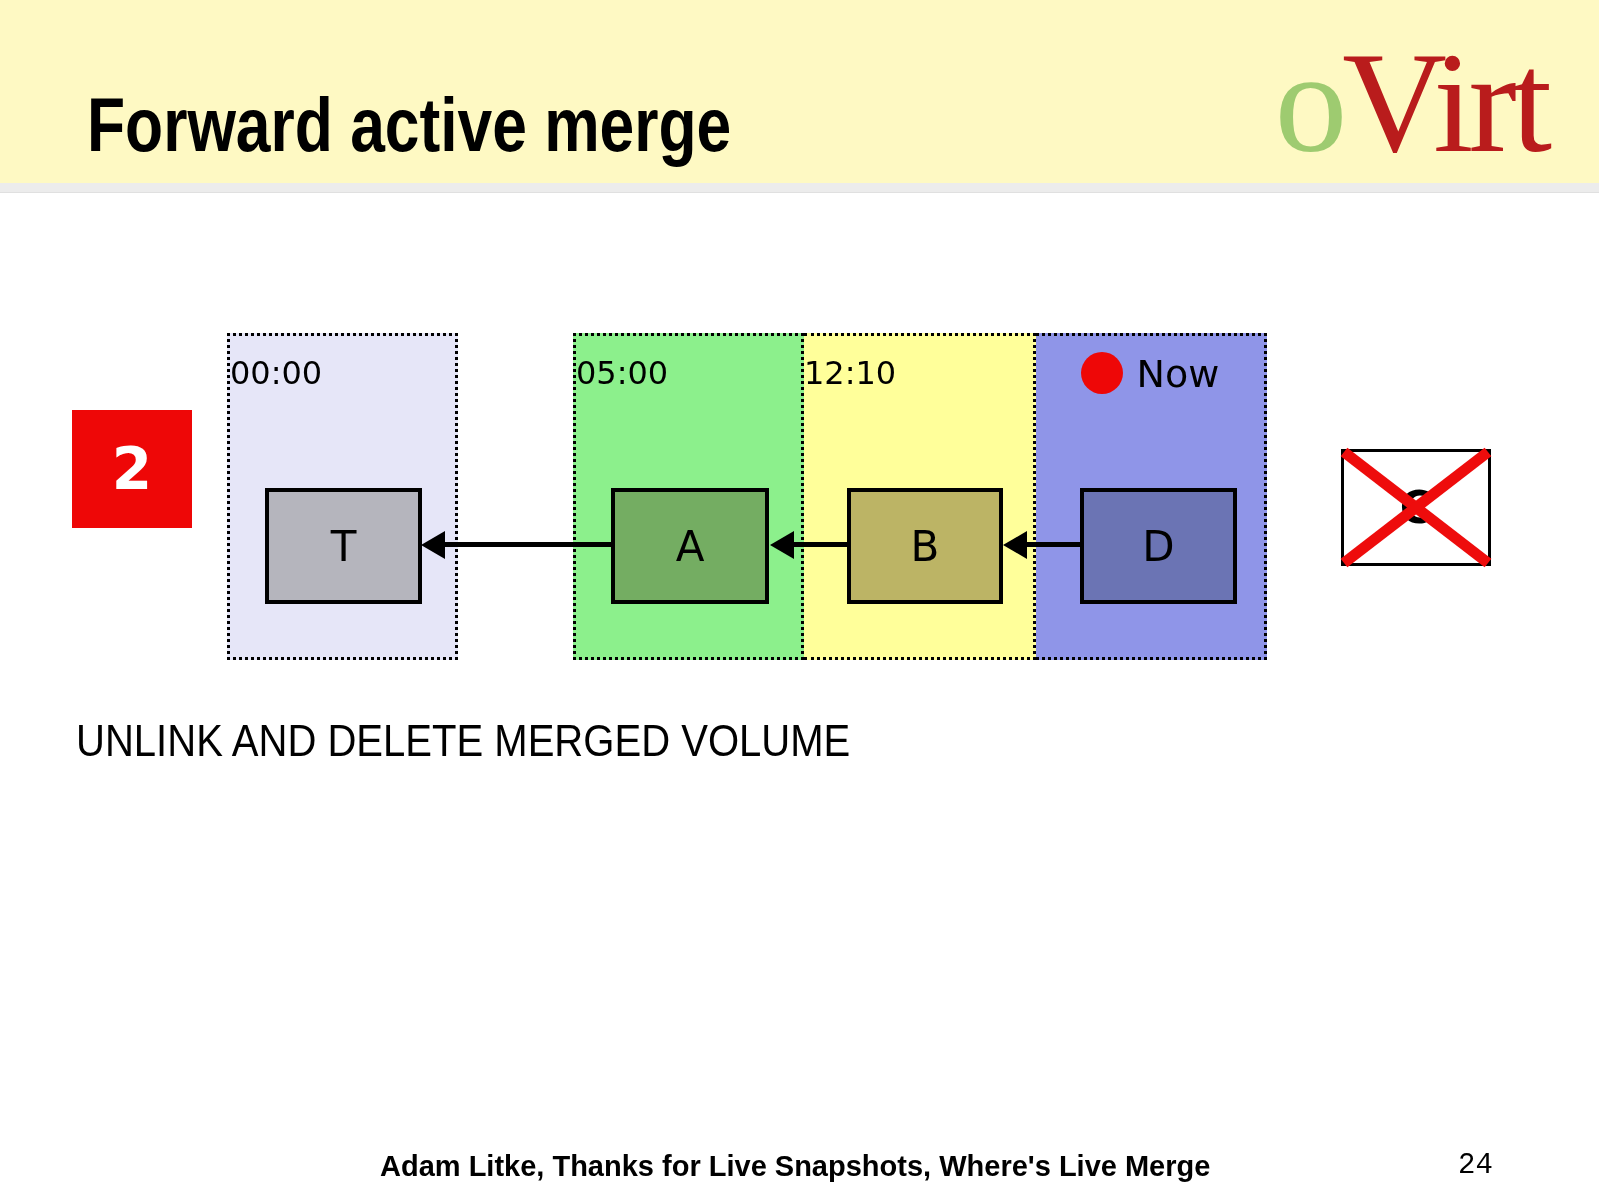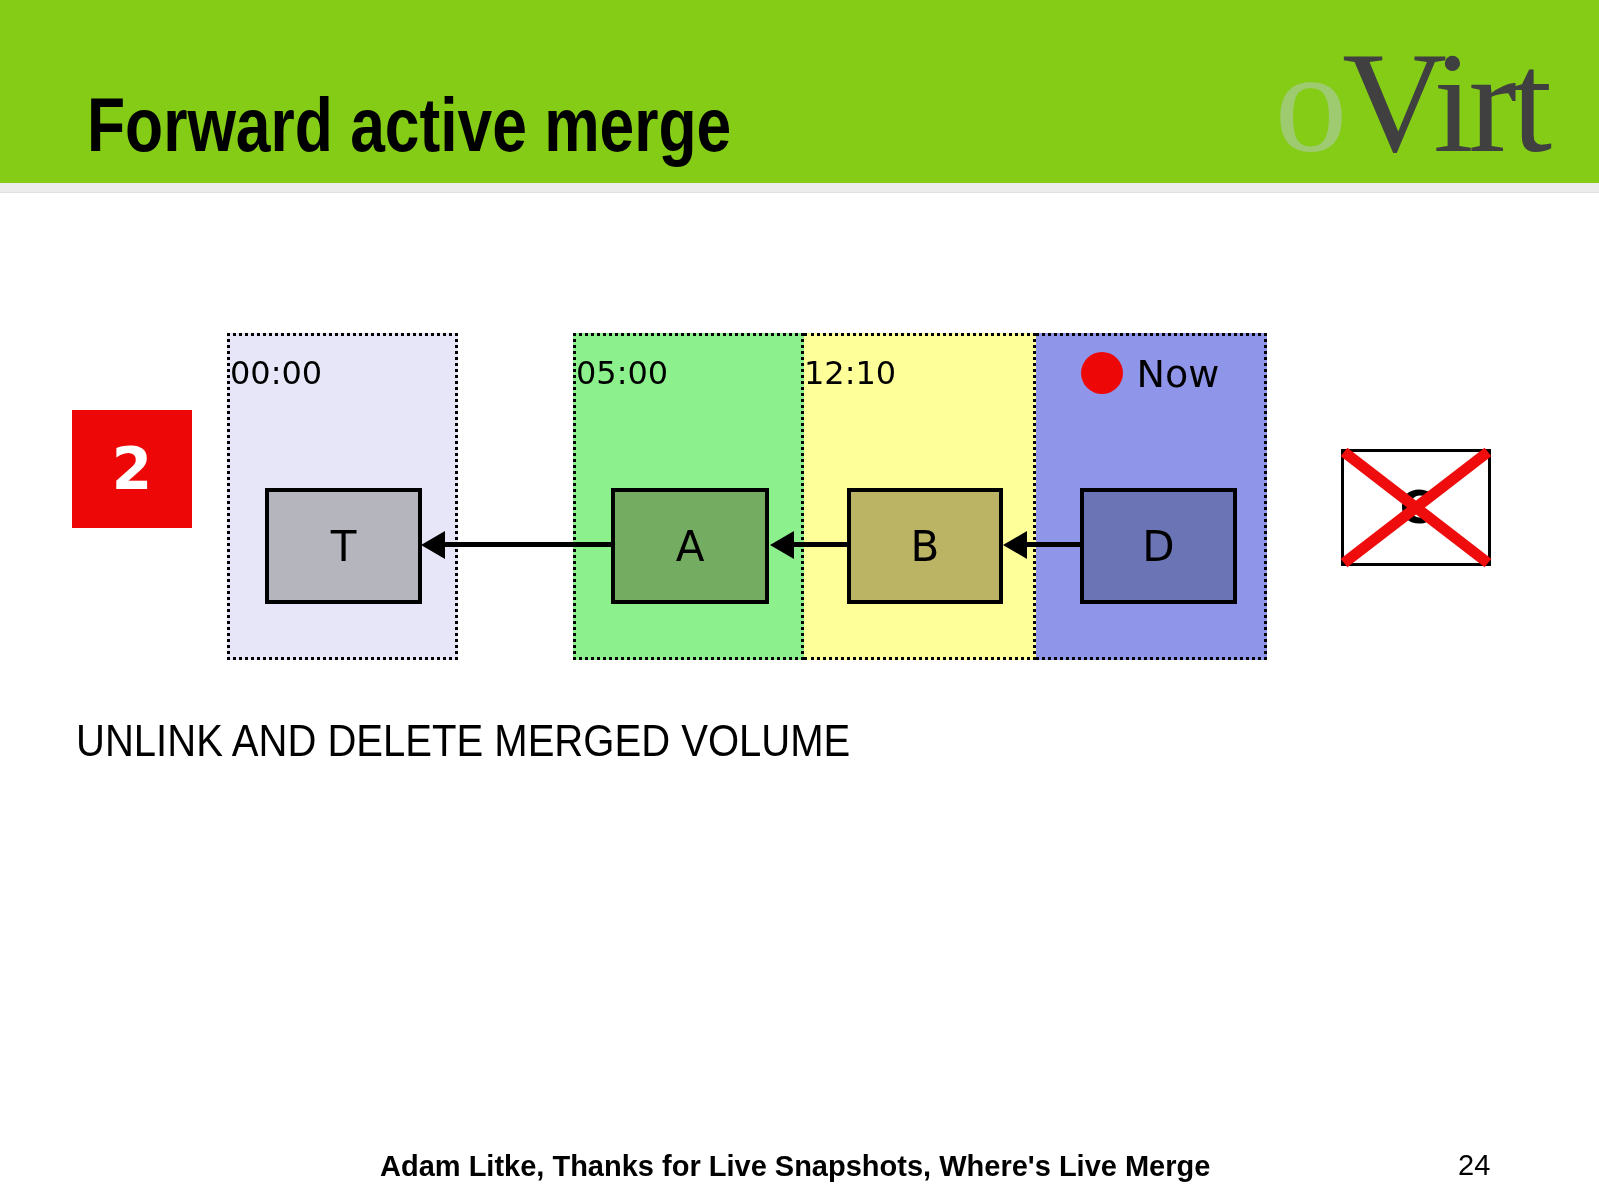"Forward active merge" div.header { background-color: #84cc16 -> #fef9c3 }
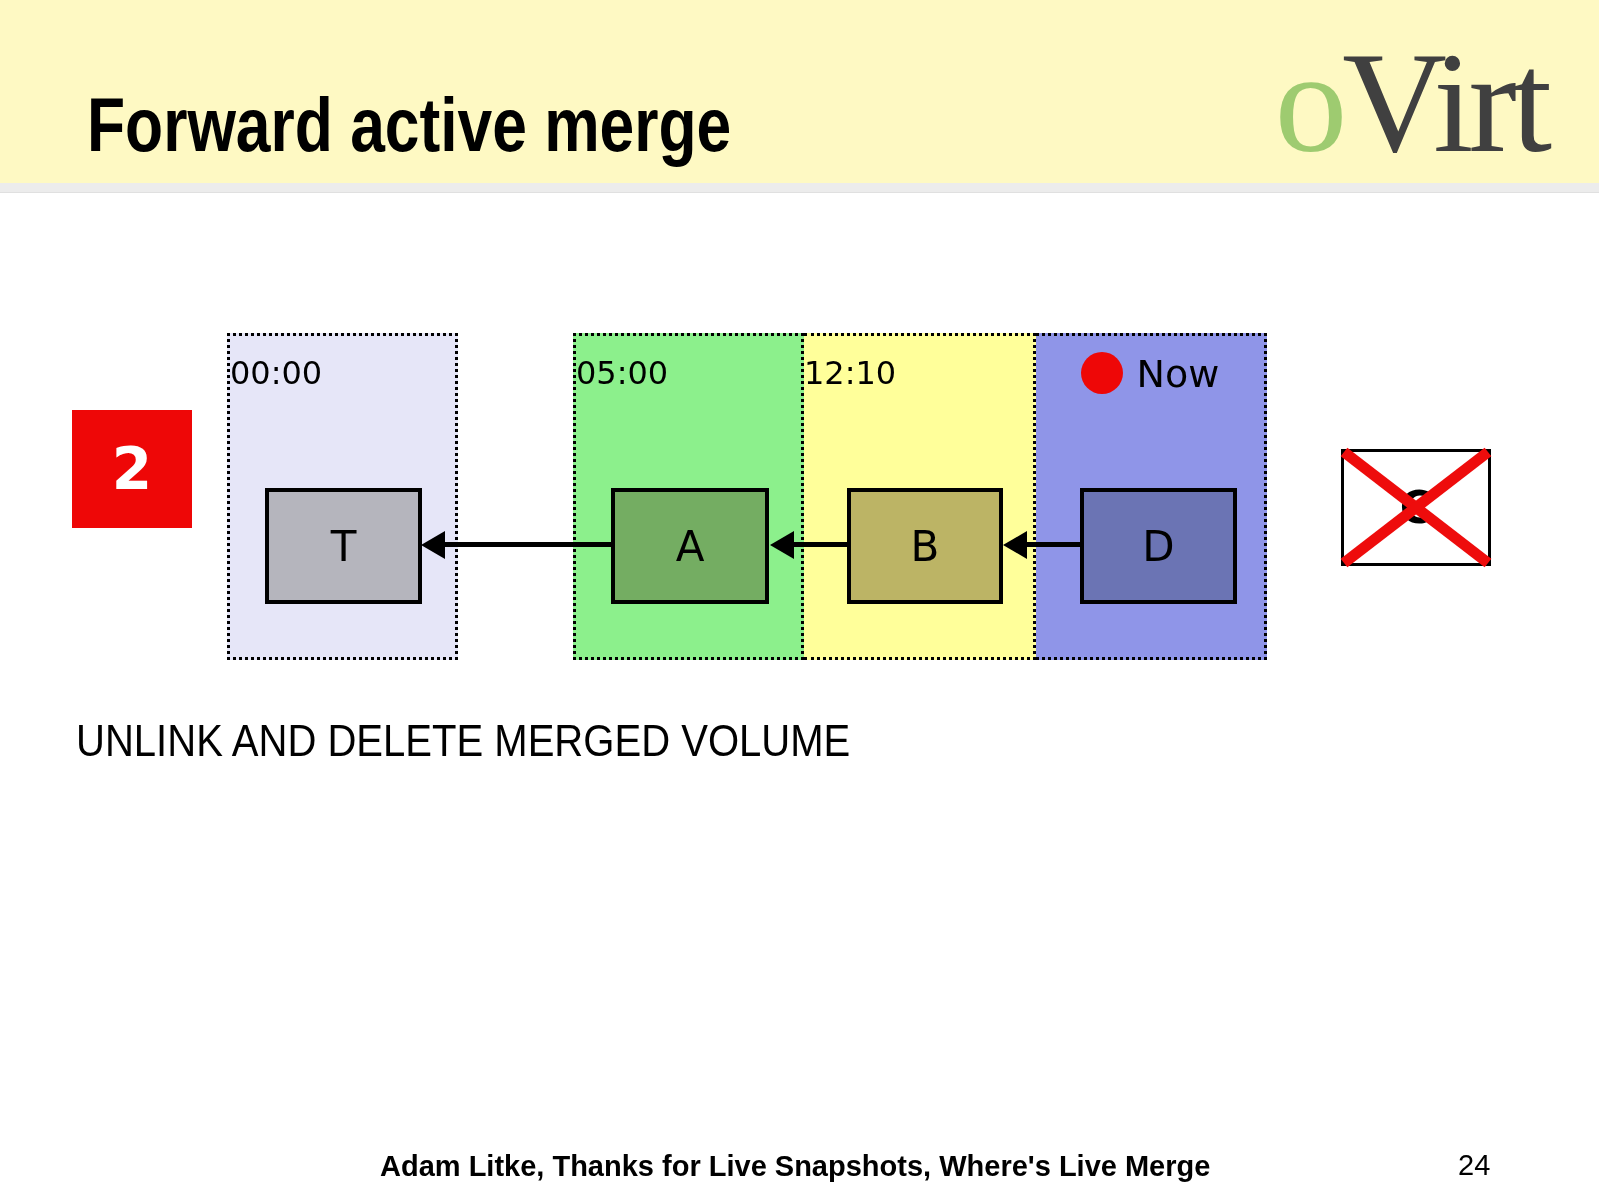"Virt" .logo .logo-virt { color: #404040 -> #b91c1c }
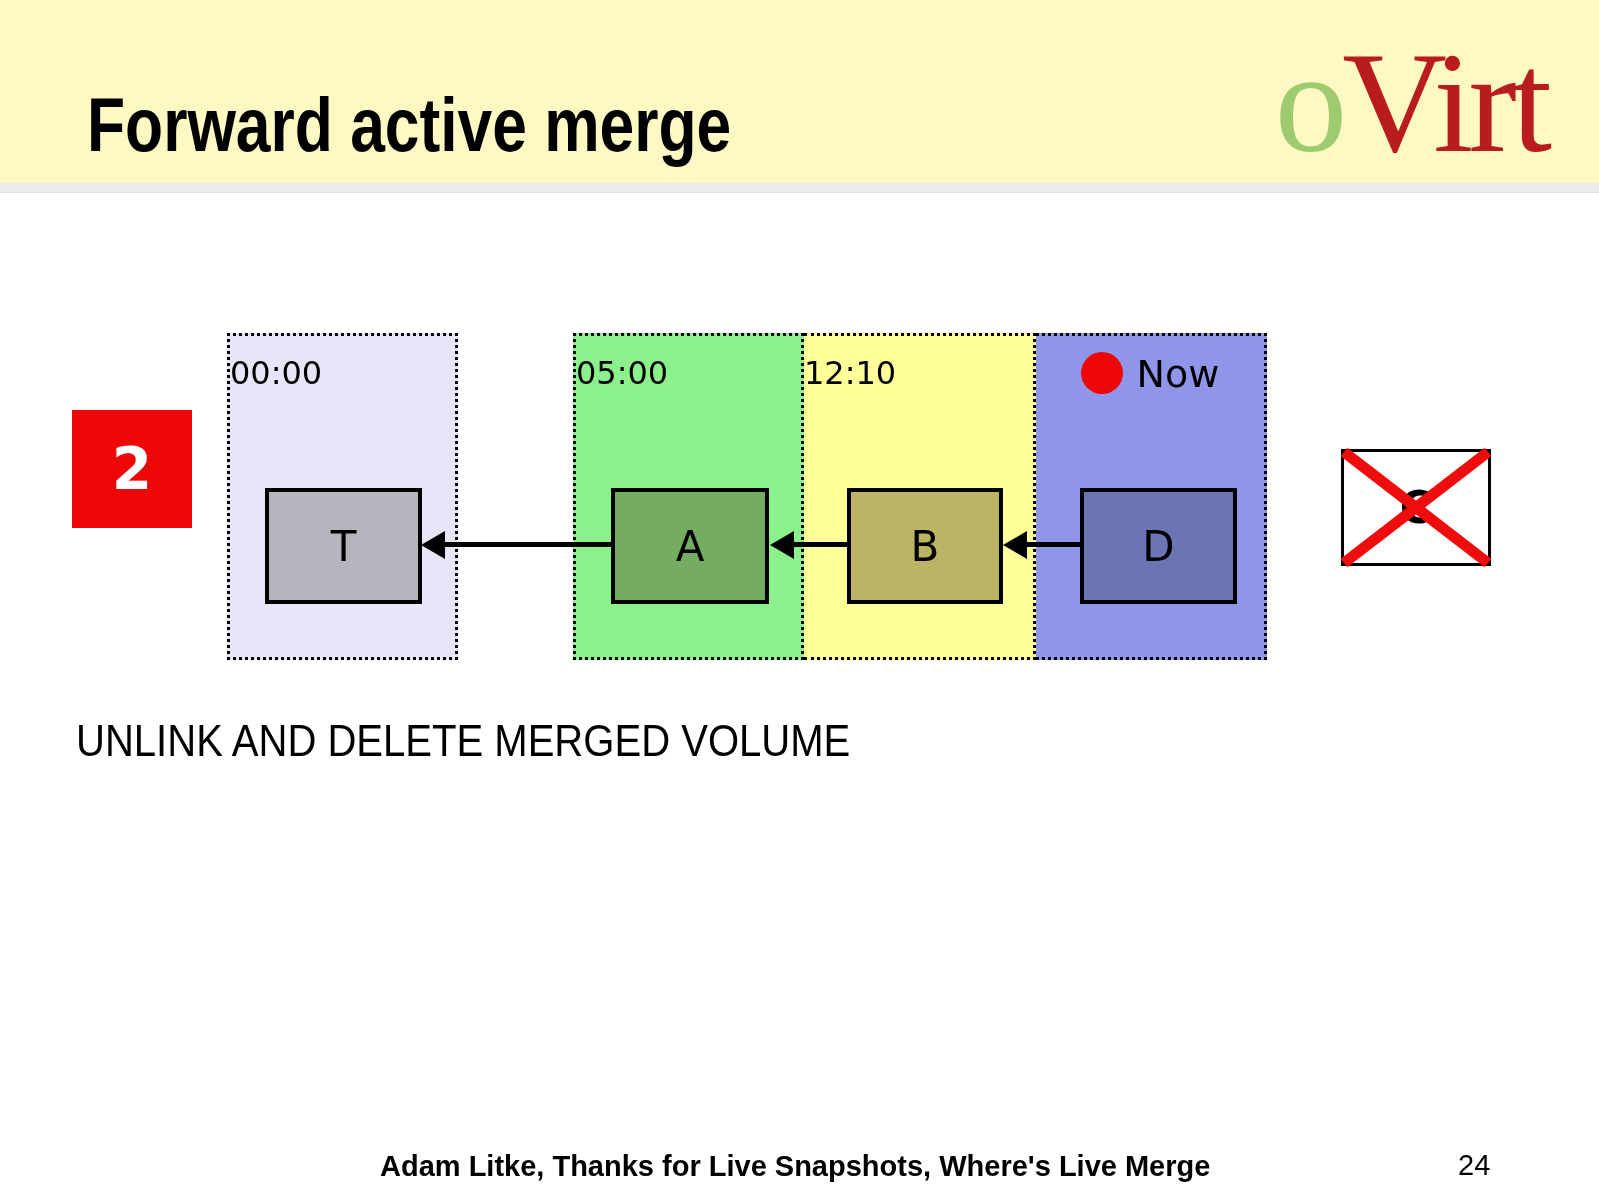"24" .page-number { font-family: Liberation Sans, sans-serif -> Liberation Mono, monospace }
